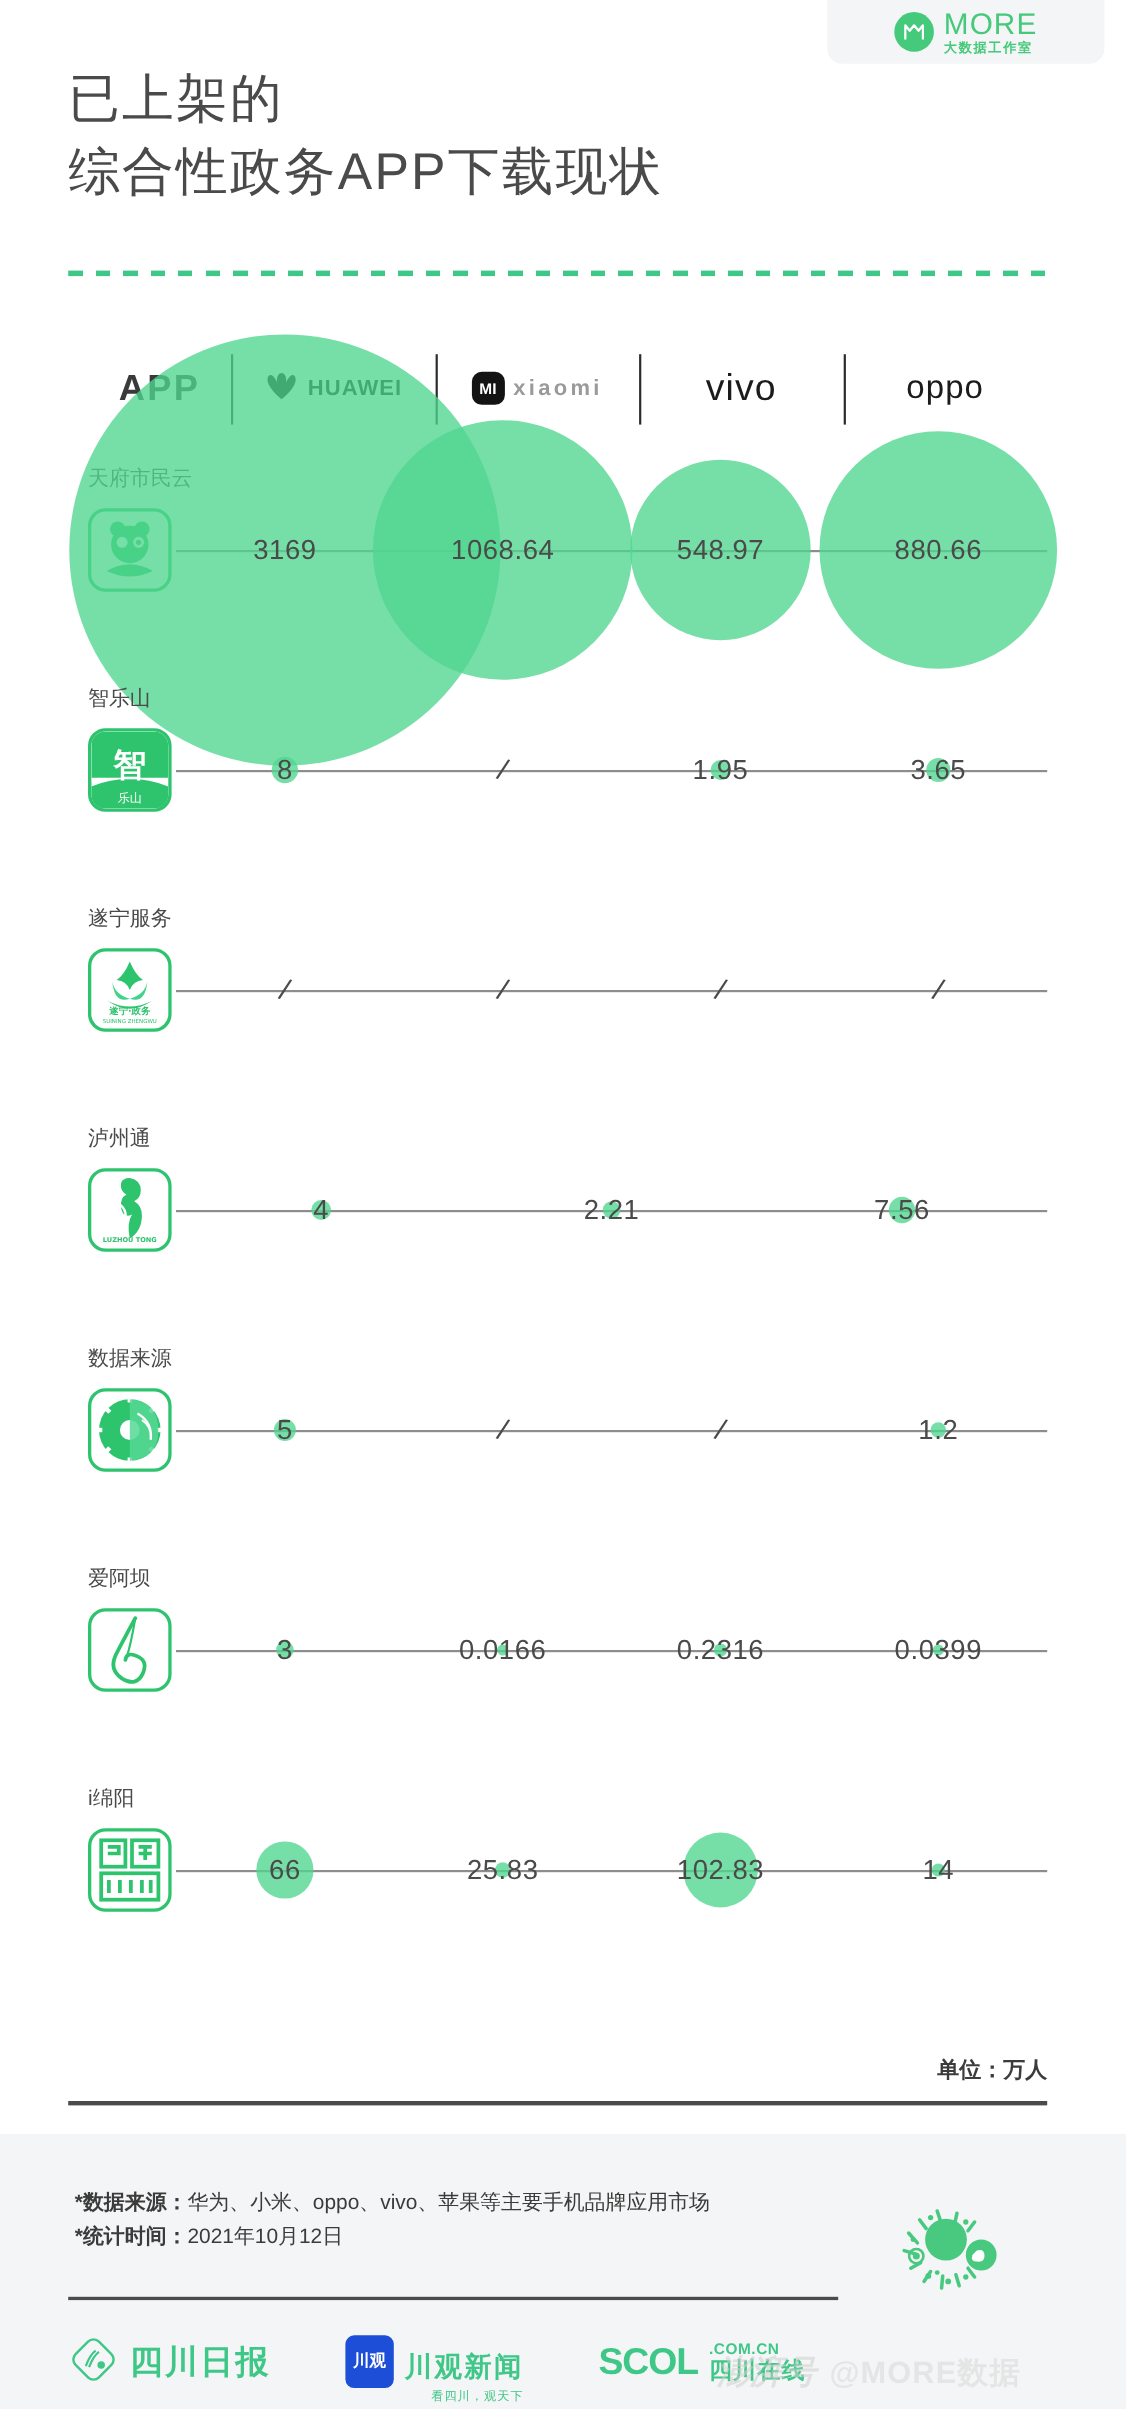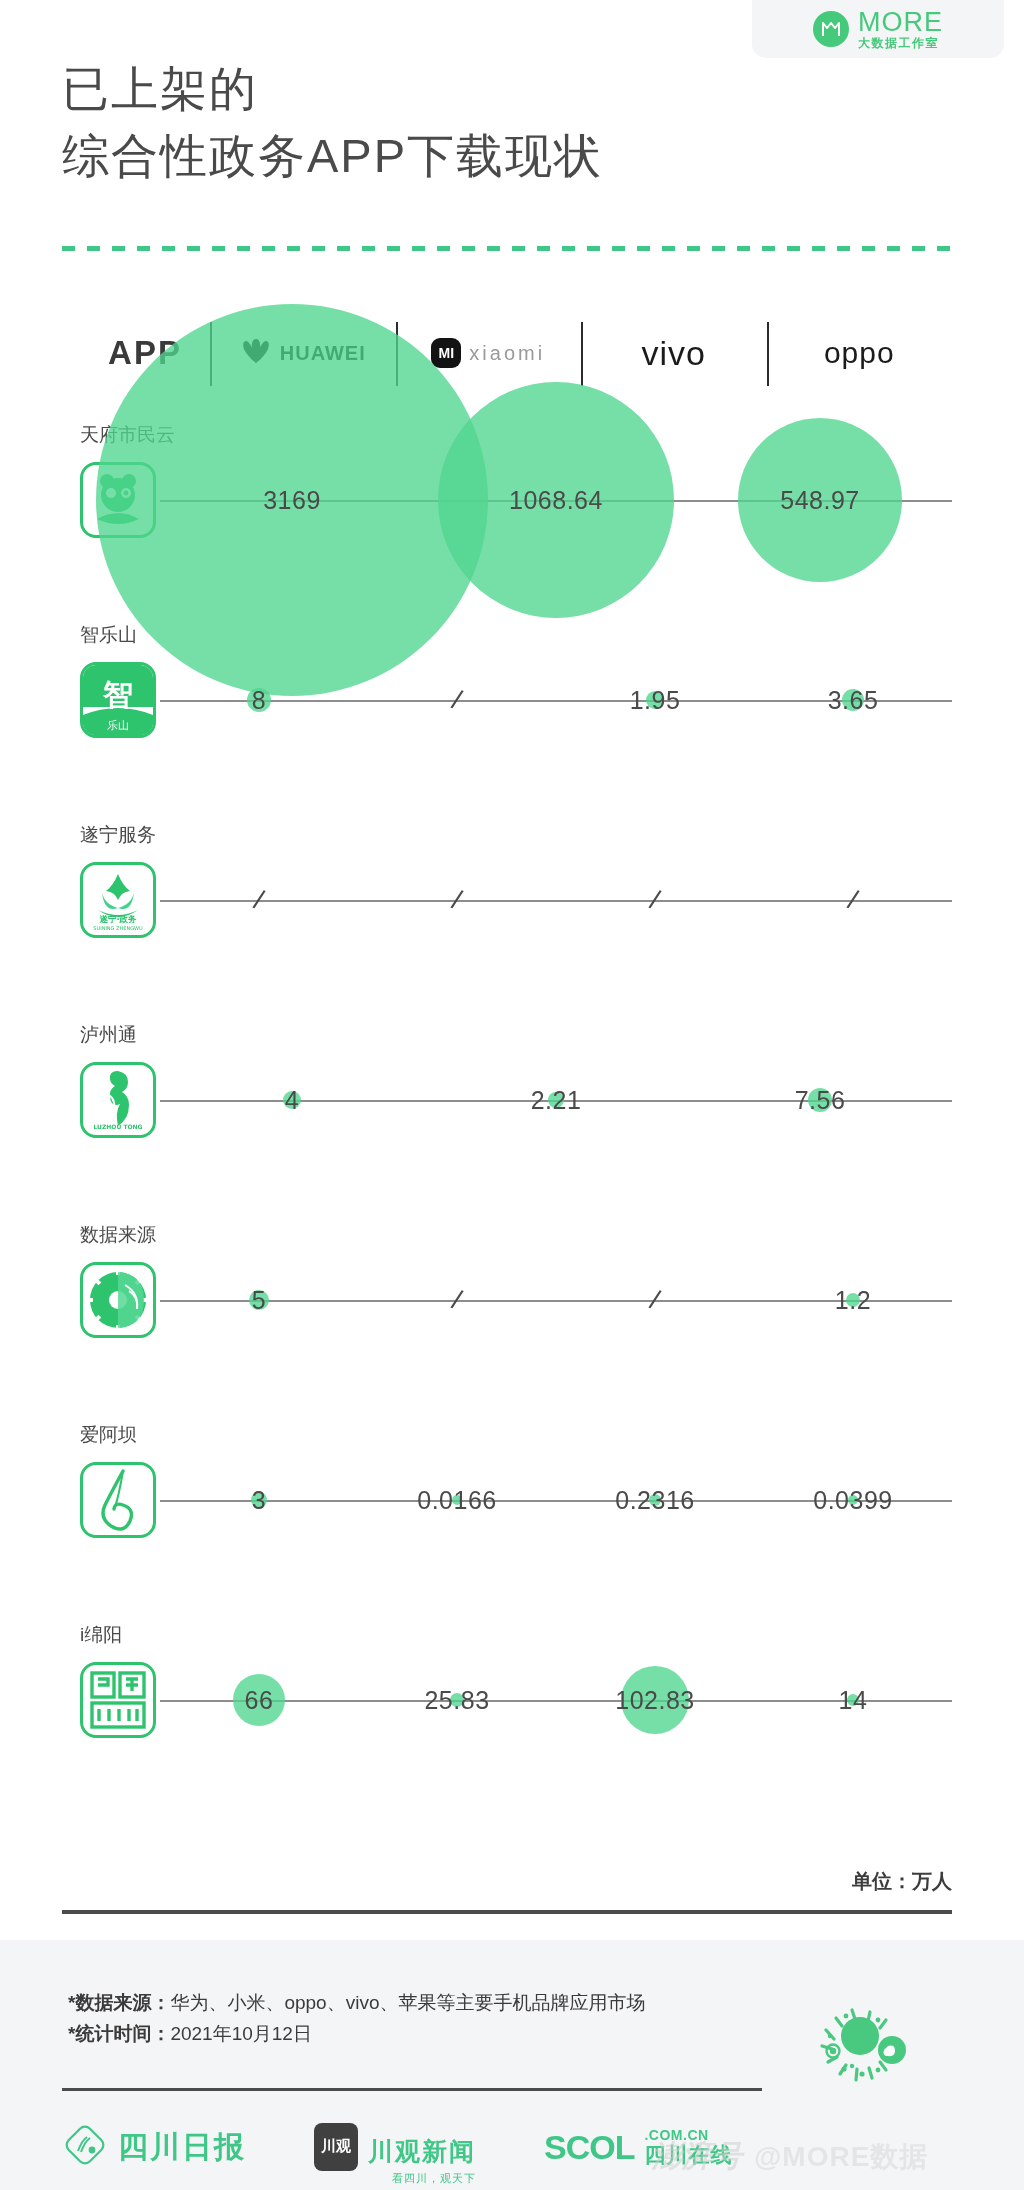"xiaomi" .bw-text.xiaomi { font-weight: 400 -> 700 }
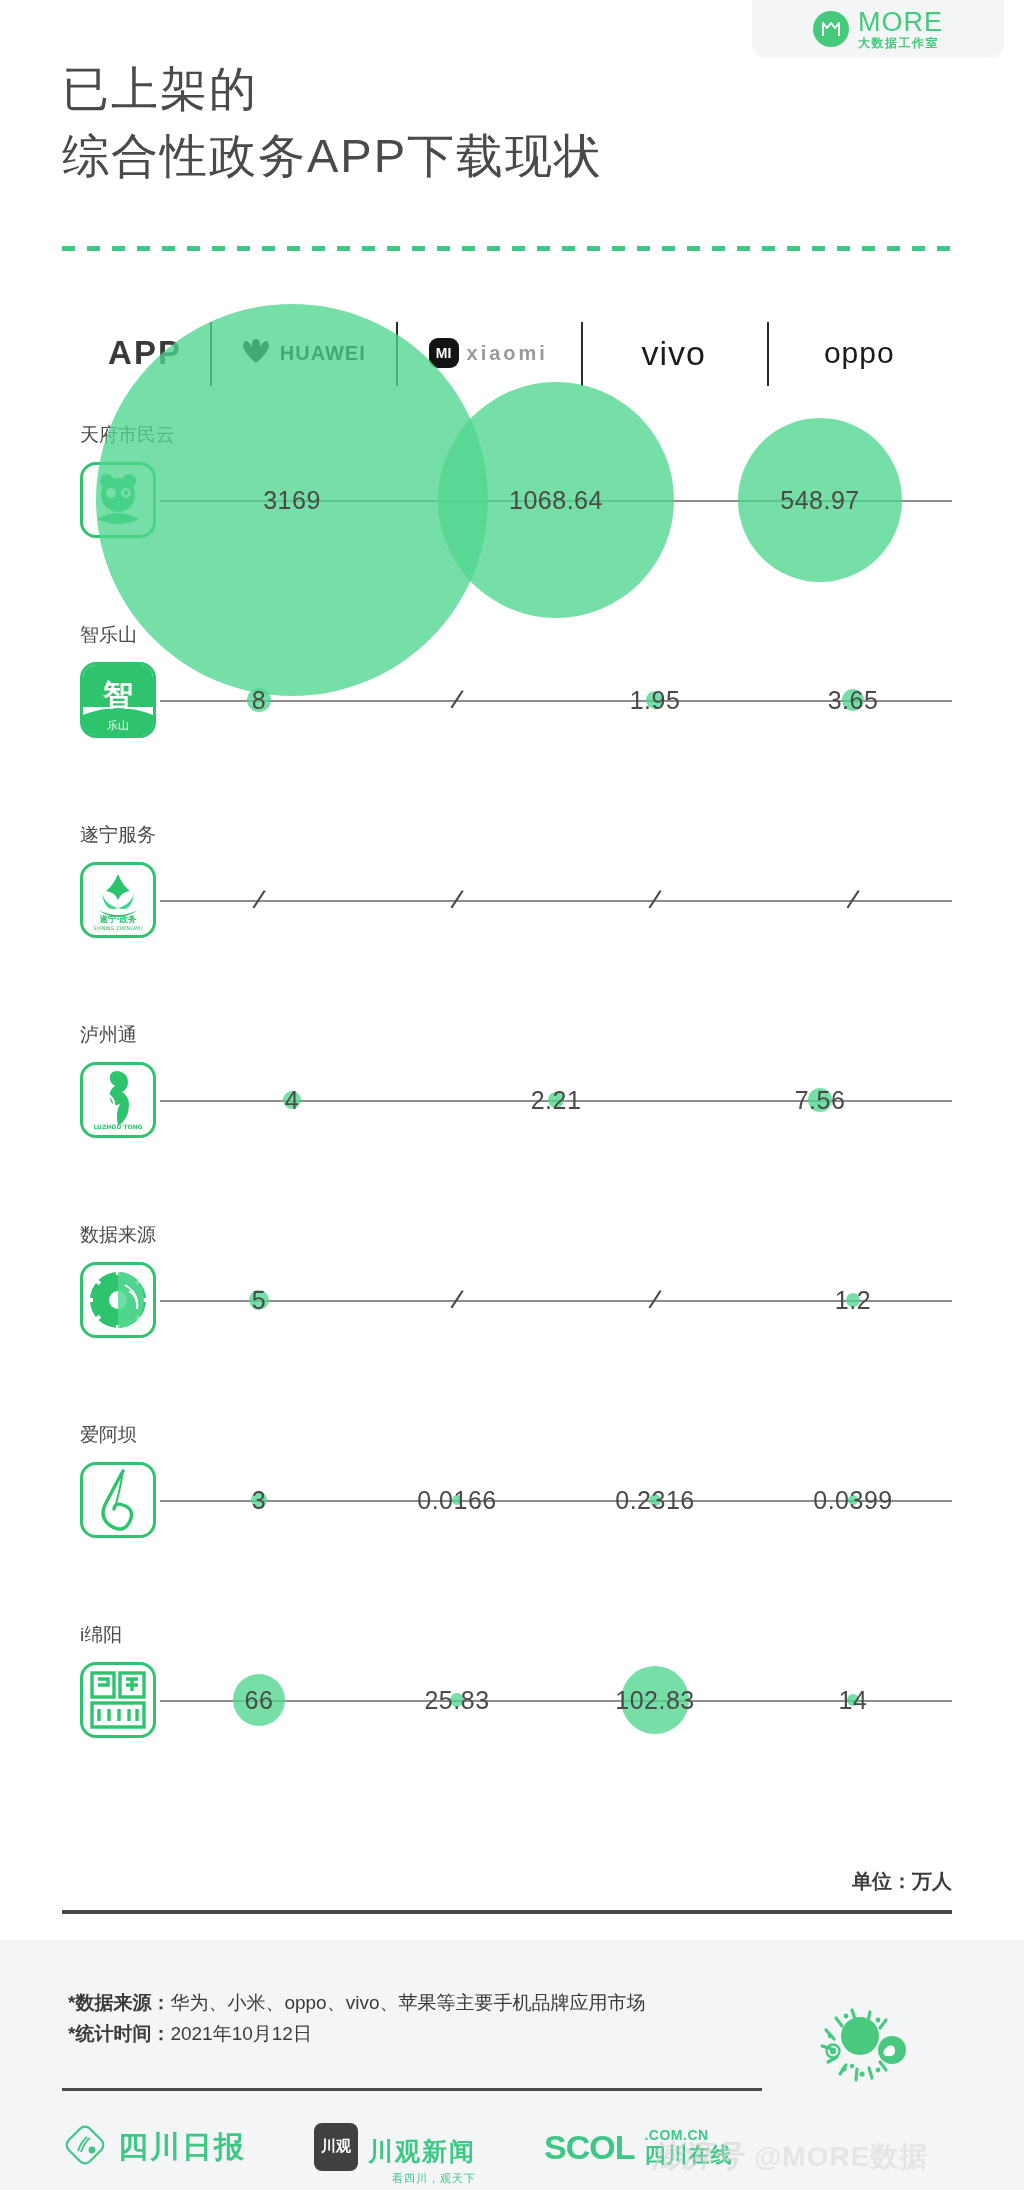"880.66" div.cell { html: none -> <div> <div></div> <span>880.66</span> </div> }
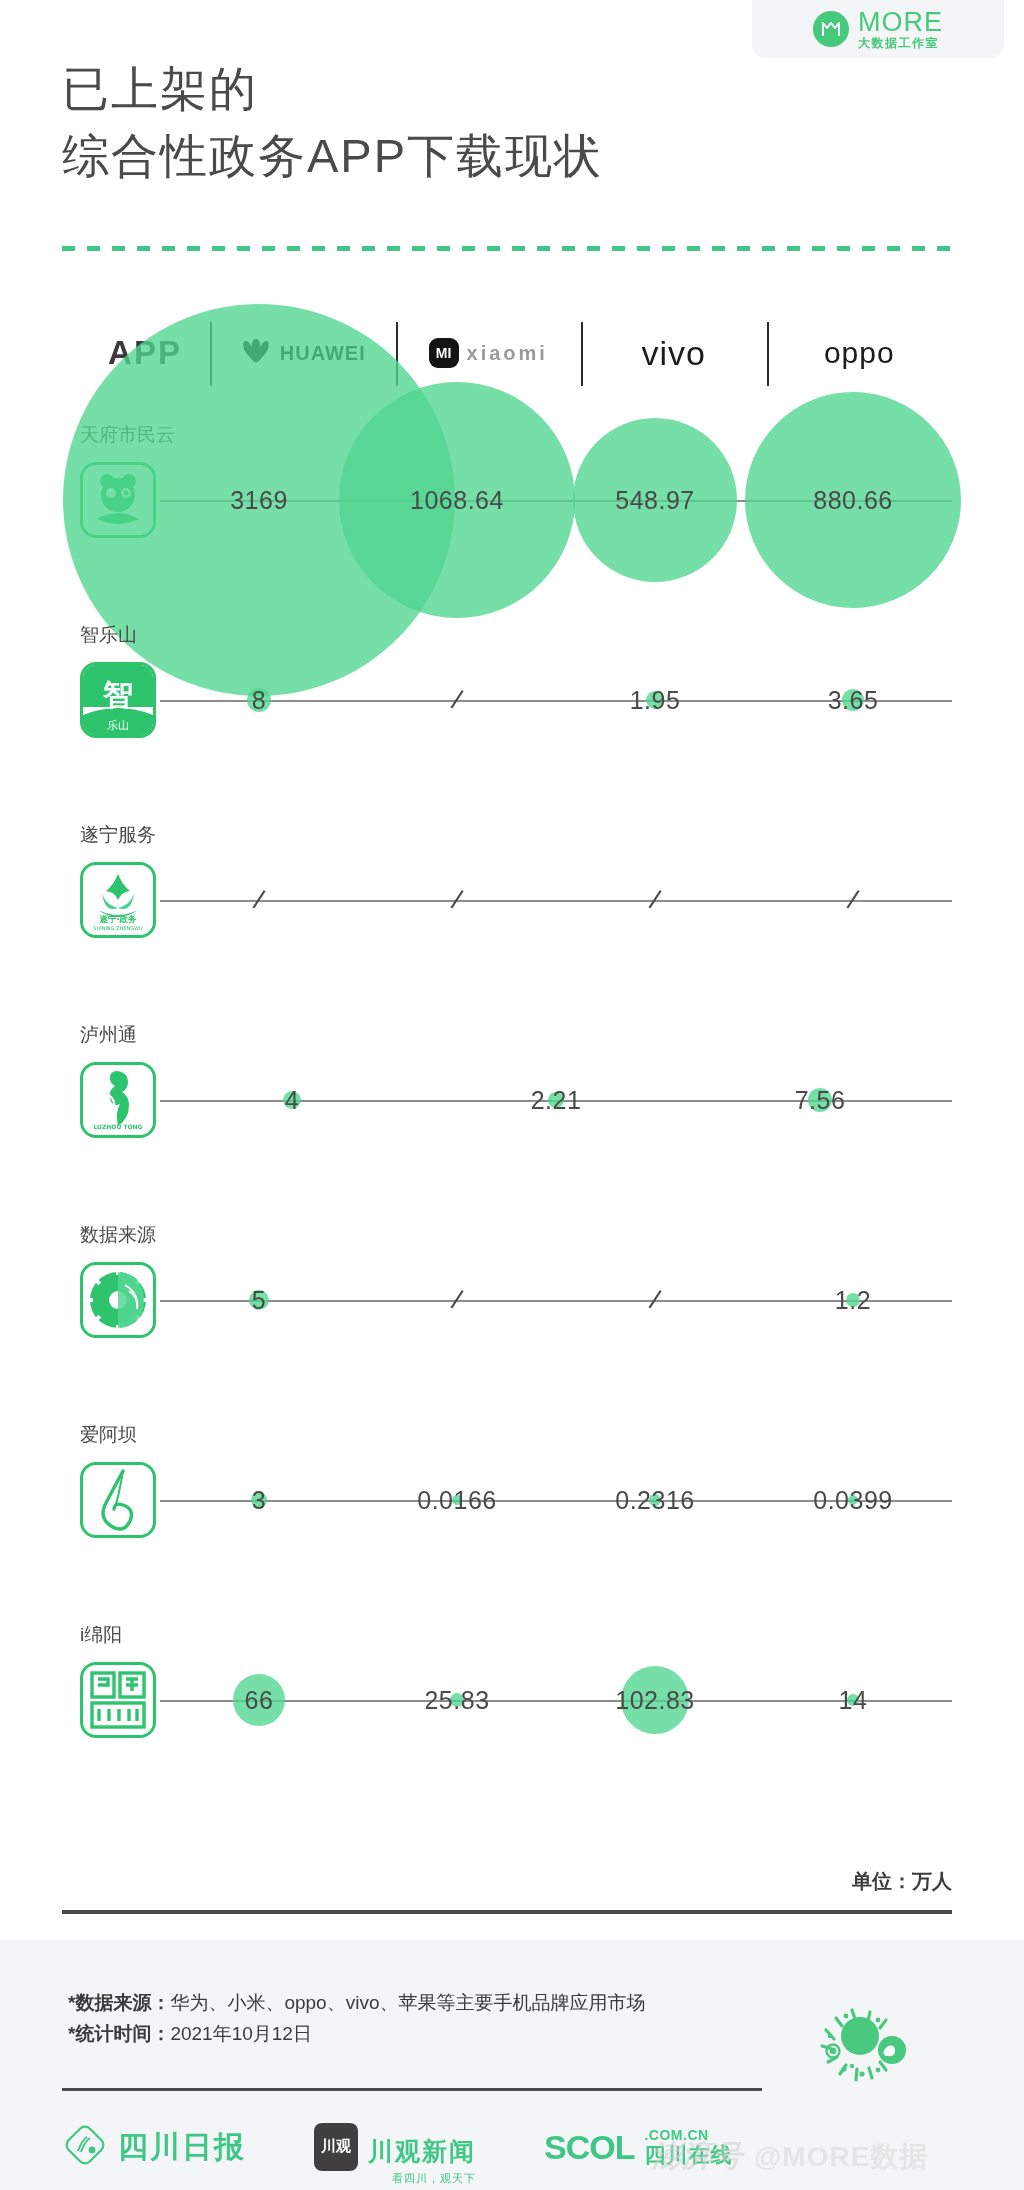"川观" .chuanguan-box { background: #404040 -> #1d4ed8 }
